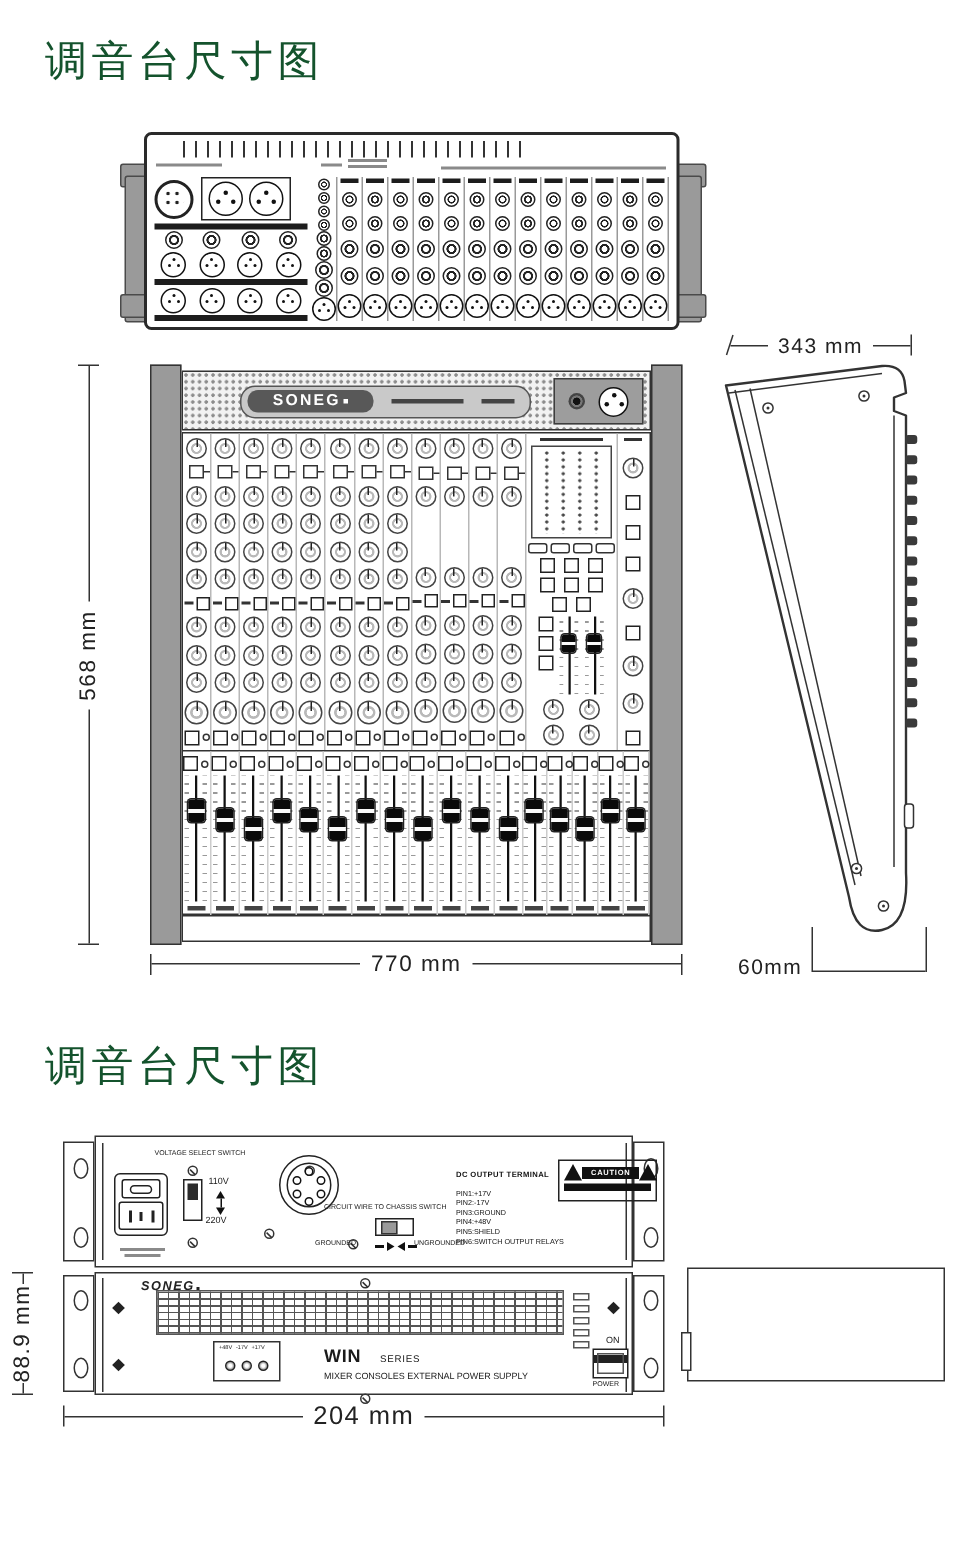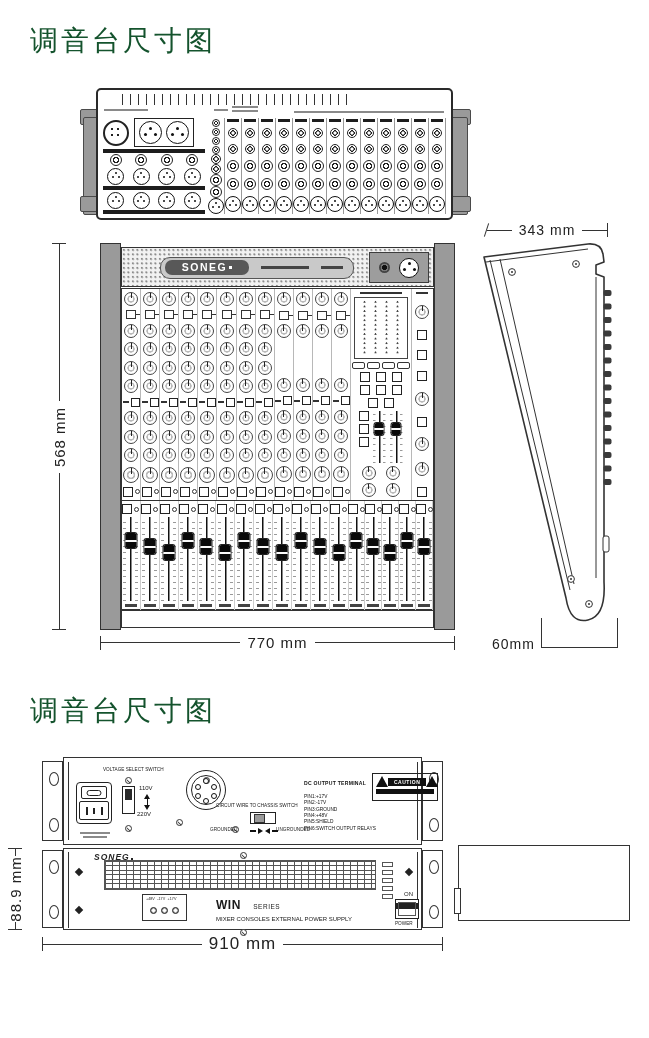"910 mm" div.lbl { text: 910 -> 204 }
